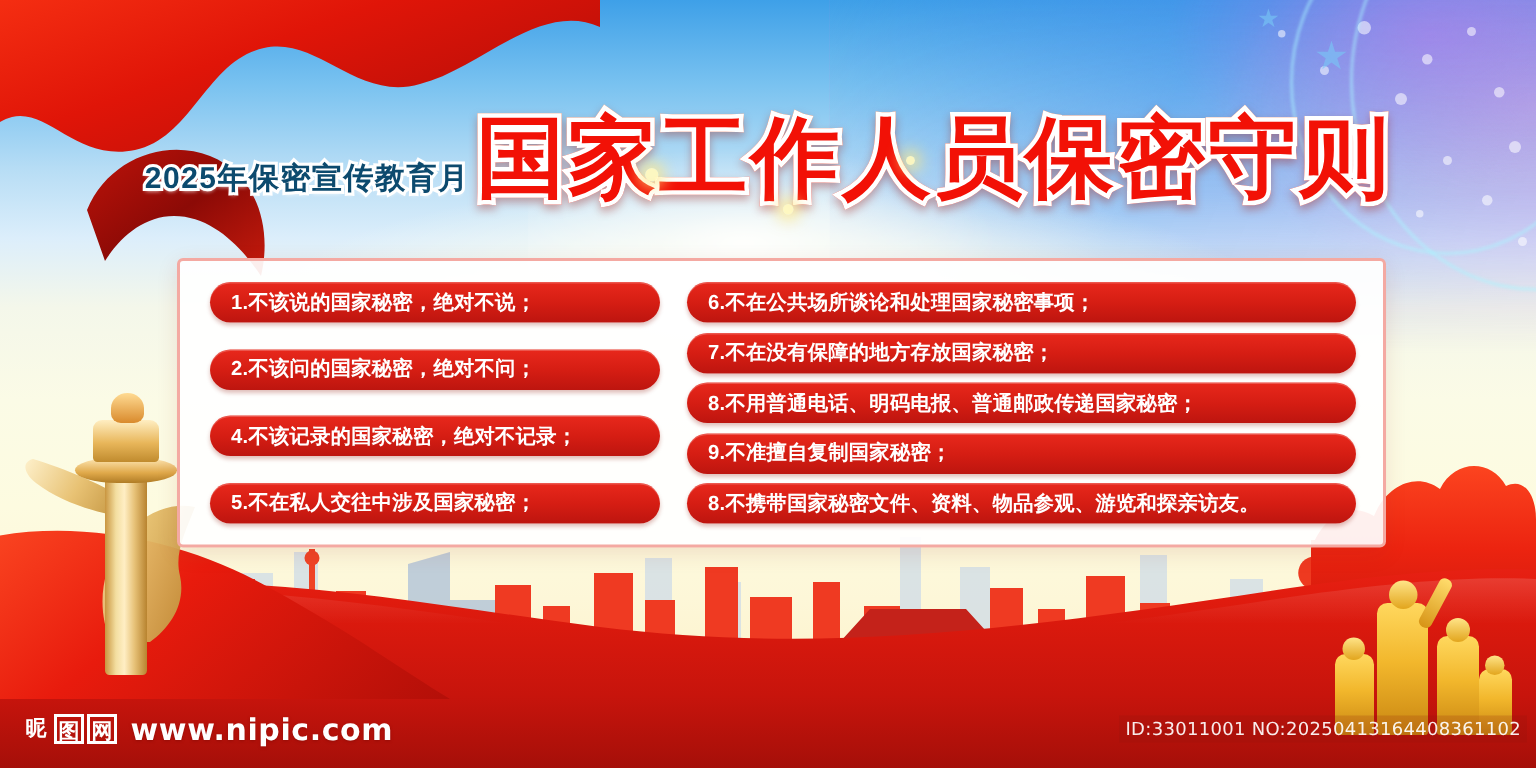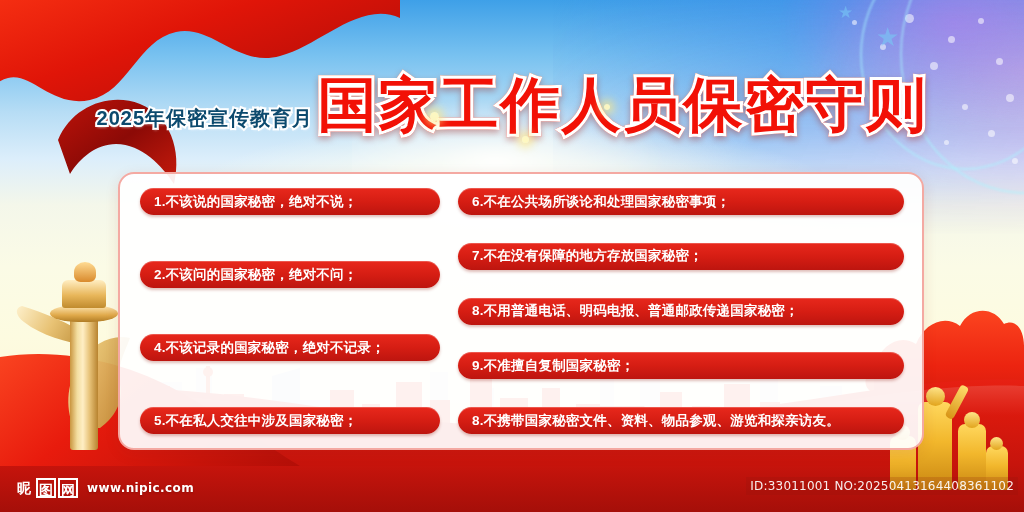"1.不该说的国家秘密，绝对不说；" .panel { border-radius: 16px -> 4px; height: 278px -> 193px }
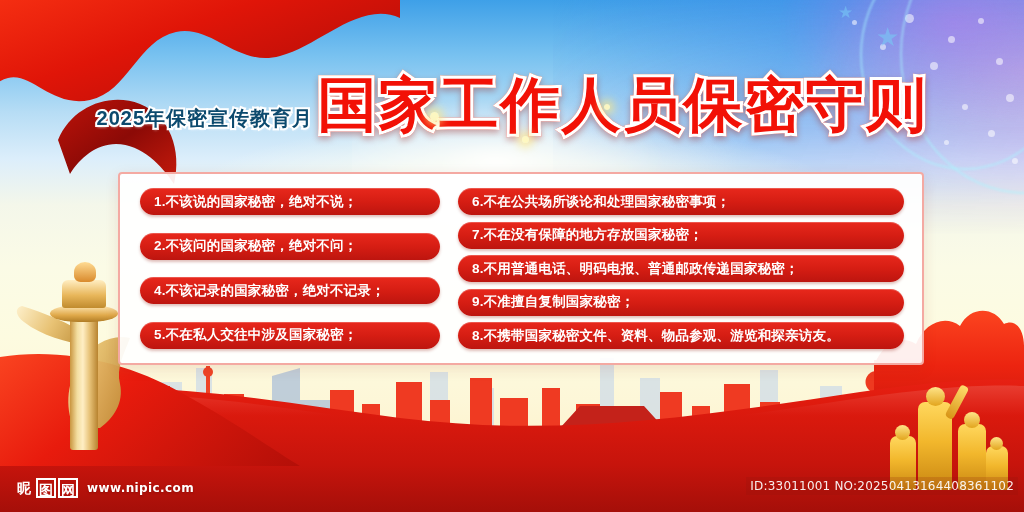"www.nipic.com" .wm-url { font-size: 12px -> 20px }
